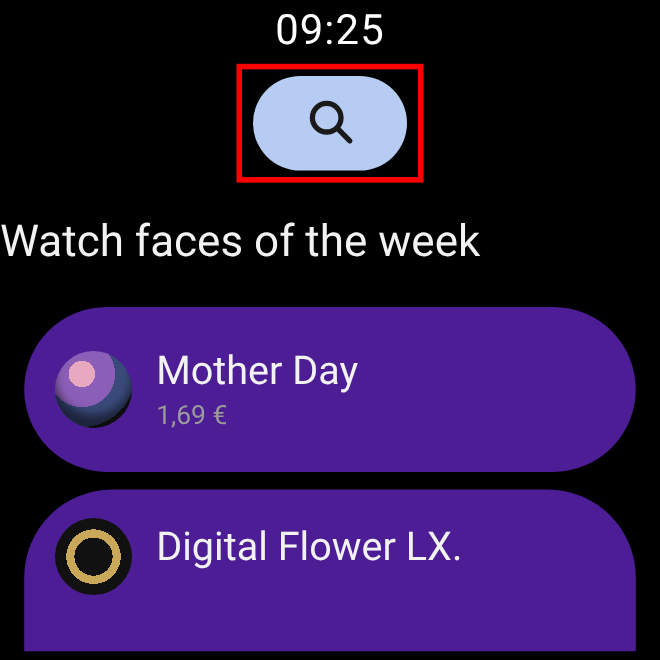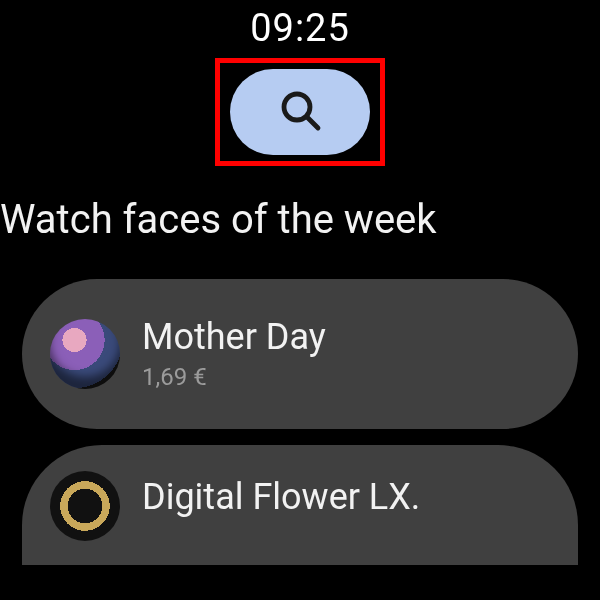"Mother Day" .card { background: #404040 -> #4c1d95 }
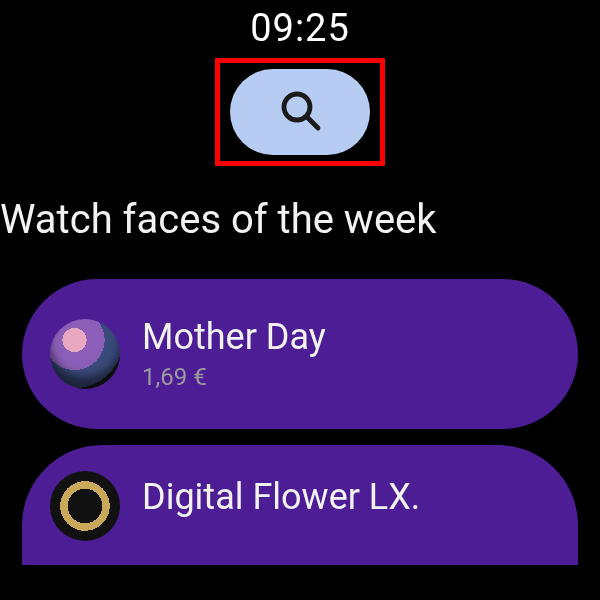"Digital Flower LX." .card.partial { height: 120px -> 147px }
